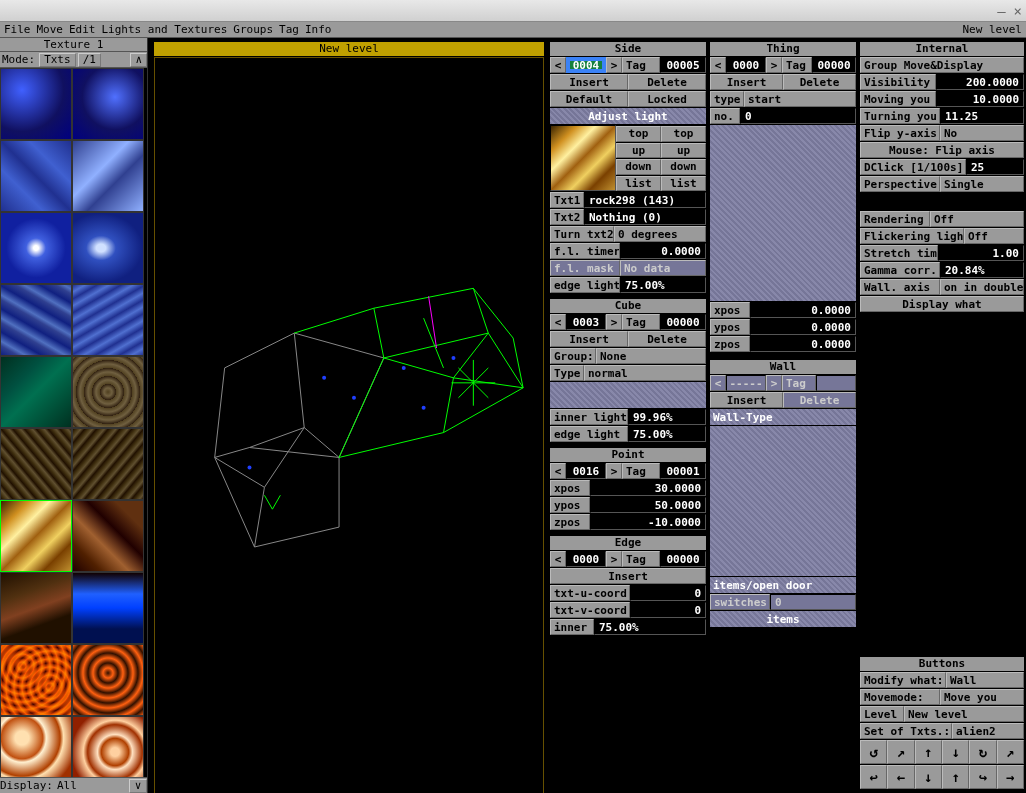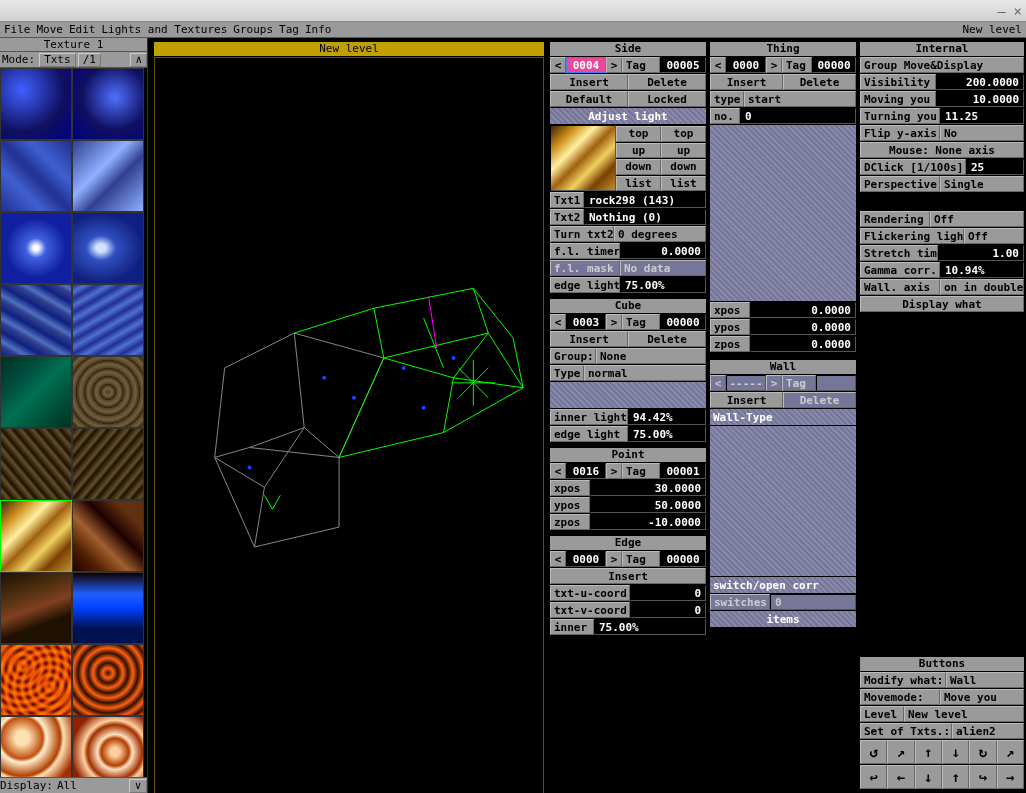"0004" .cell.valsel { background: #ec4899 -> #15803d; border: 1px solid #3b82f6 -> 4px solid #3b82f6 }
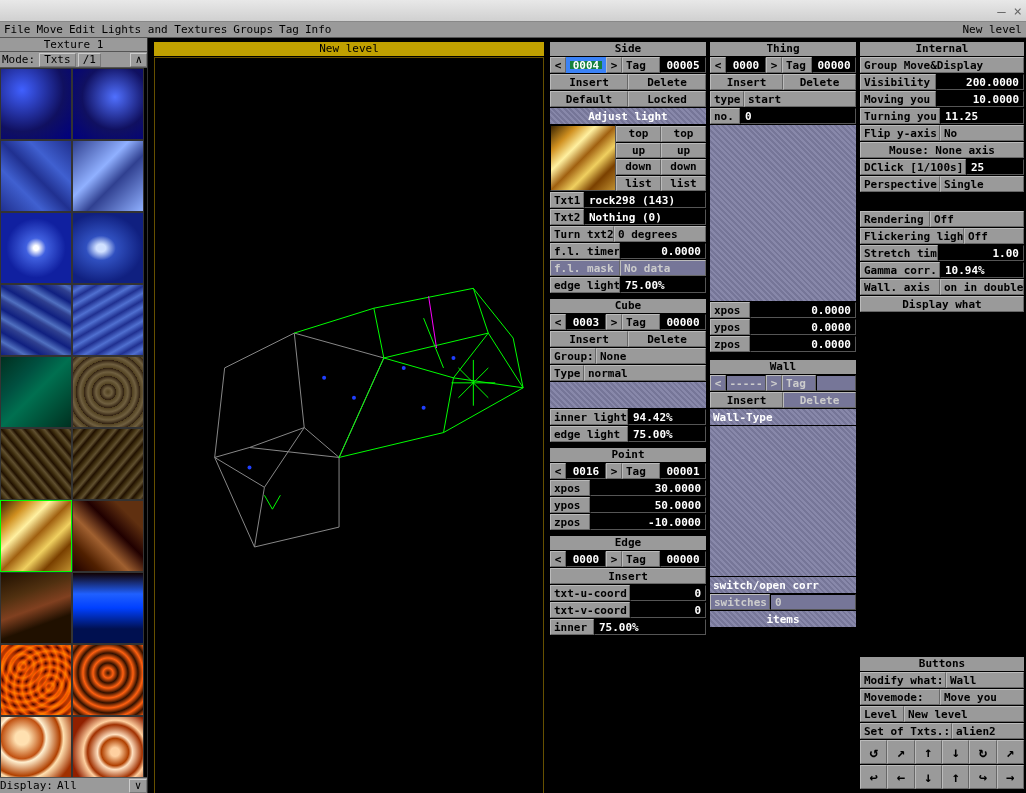"Mouse: None axis" div.cell { text: None -> Flip }
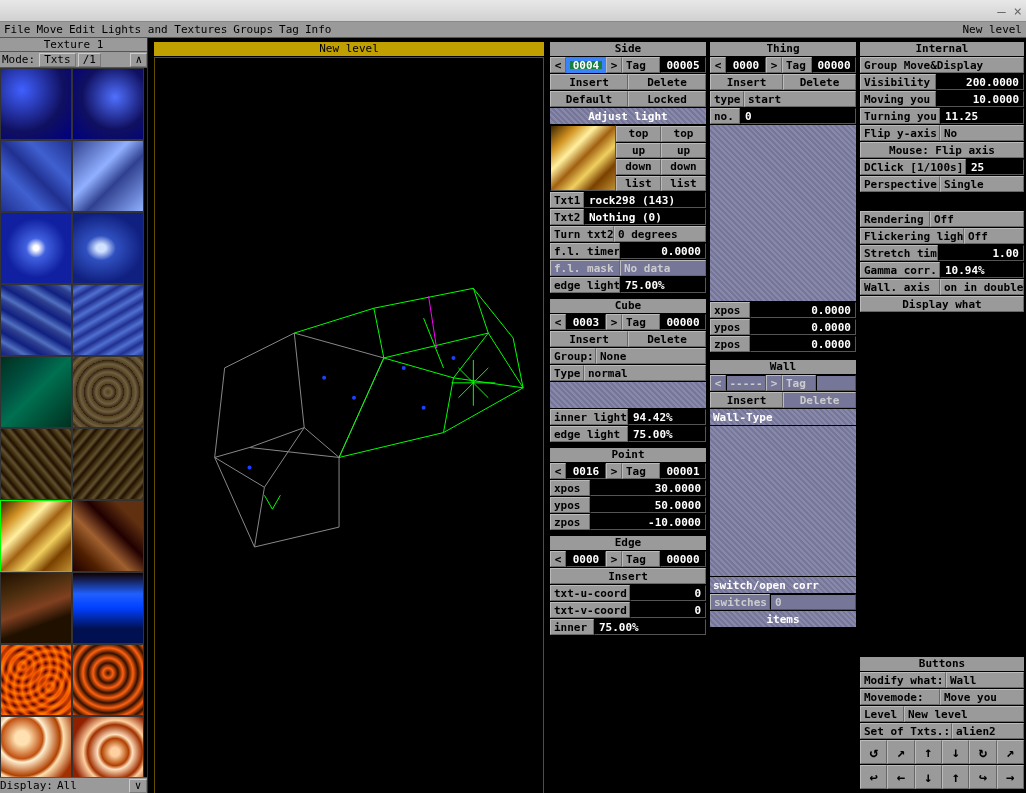"10.94%" div.cell { text: 10.94% -> 20.84% }
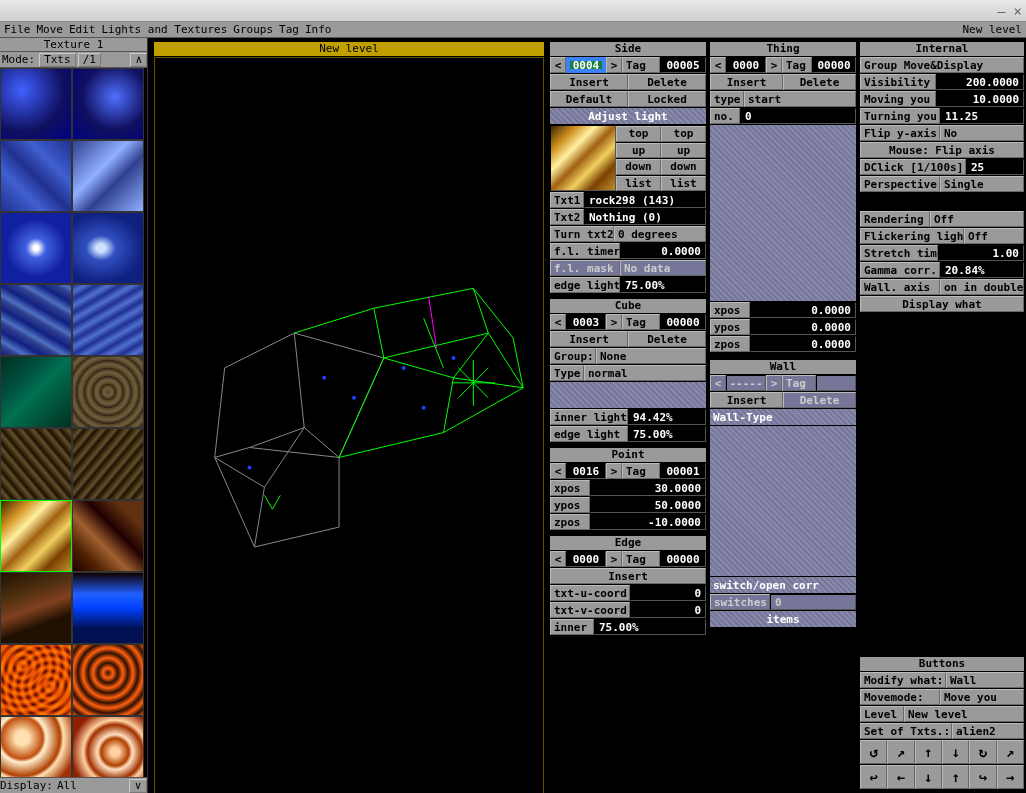"94.42%" div.cell { text: 94.42% -> 99.96% }
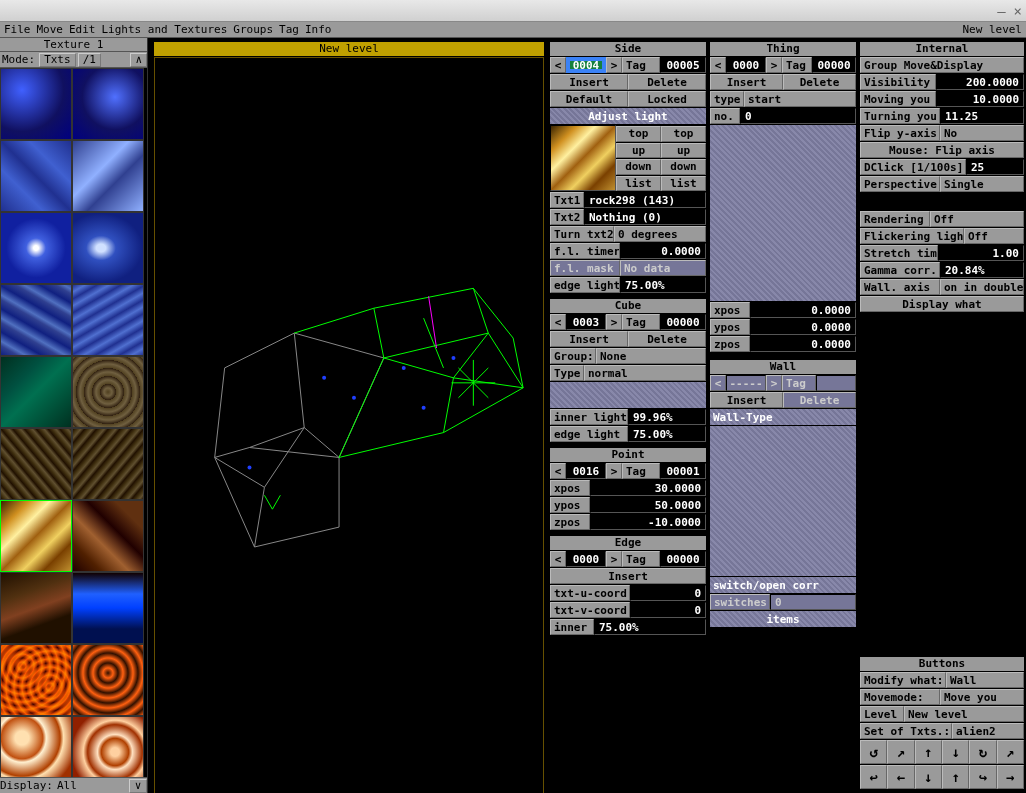"switch/open corr" span { text: switch/open corr -> items/open door }
